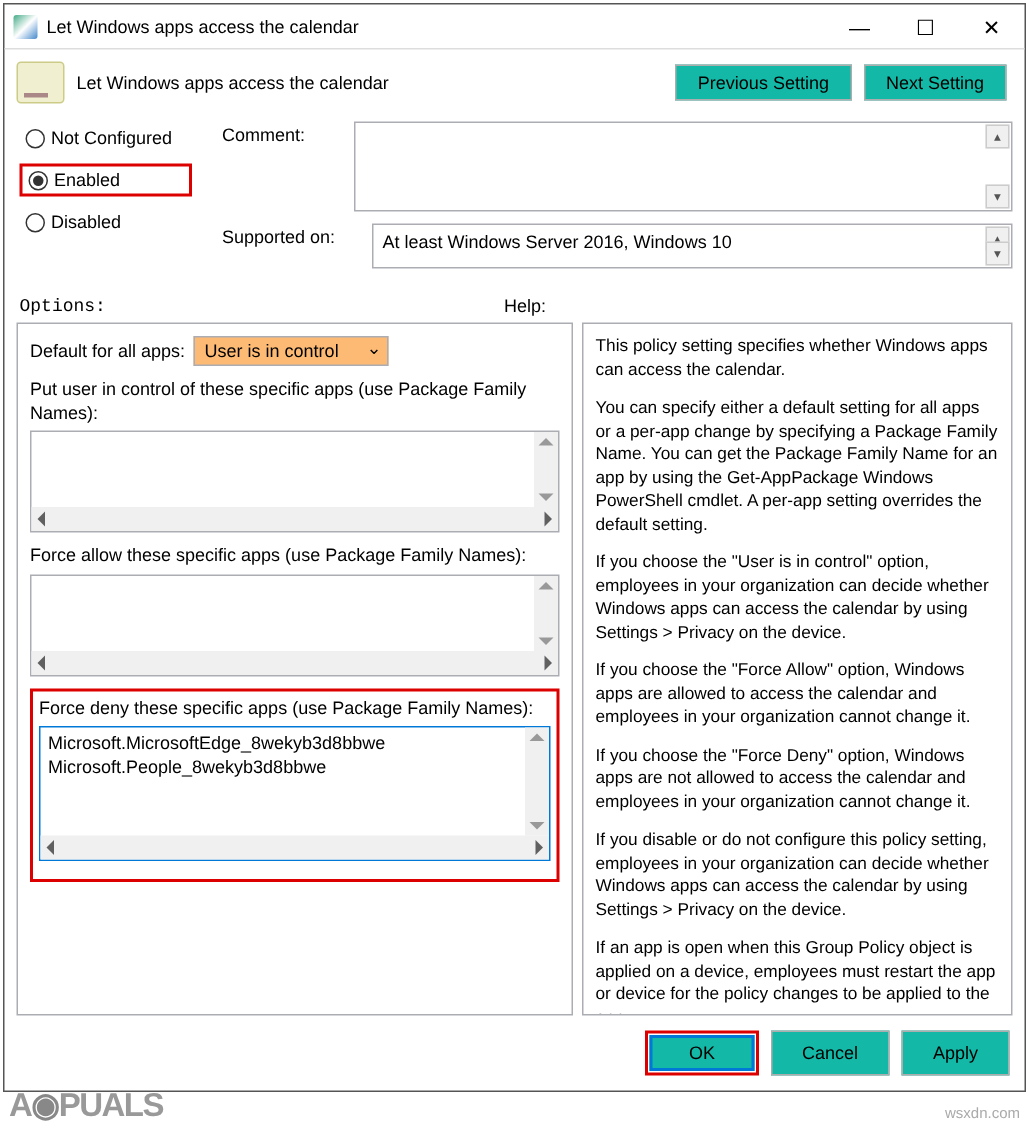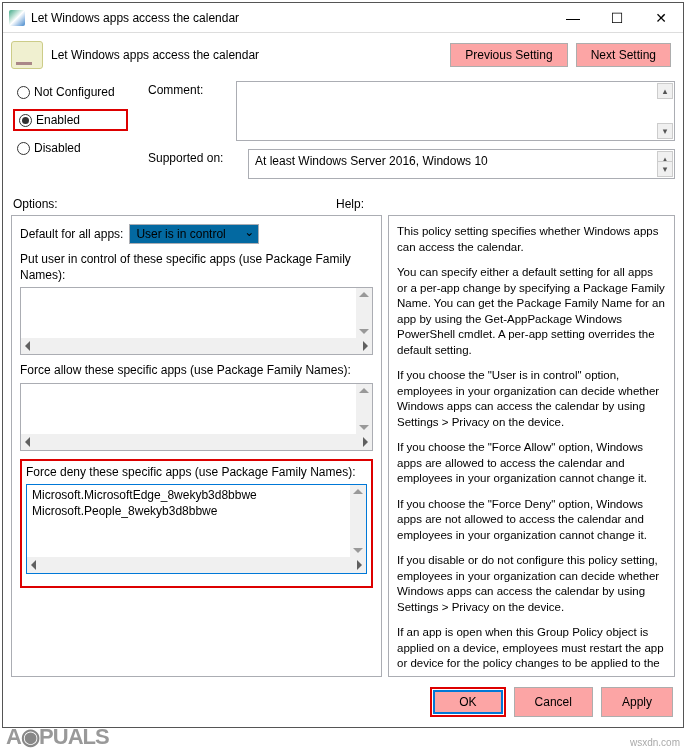"Previous Setting" .btn { background: #fca5a5 -> #14b8a6 }
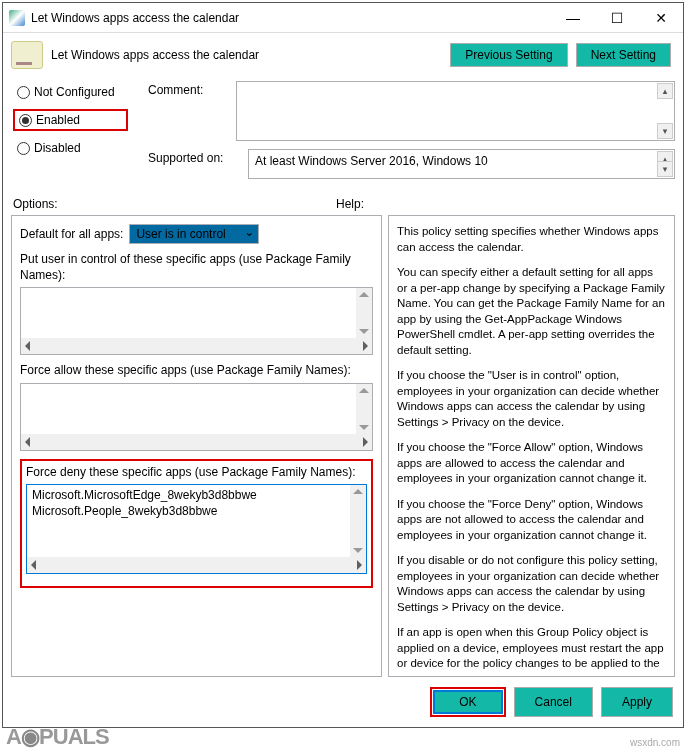"Options:" .section-labels div:first-child { font-family: none -> Liberation Mono, monospace }
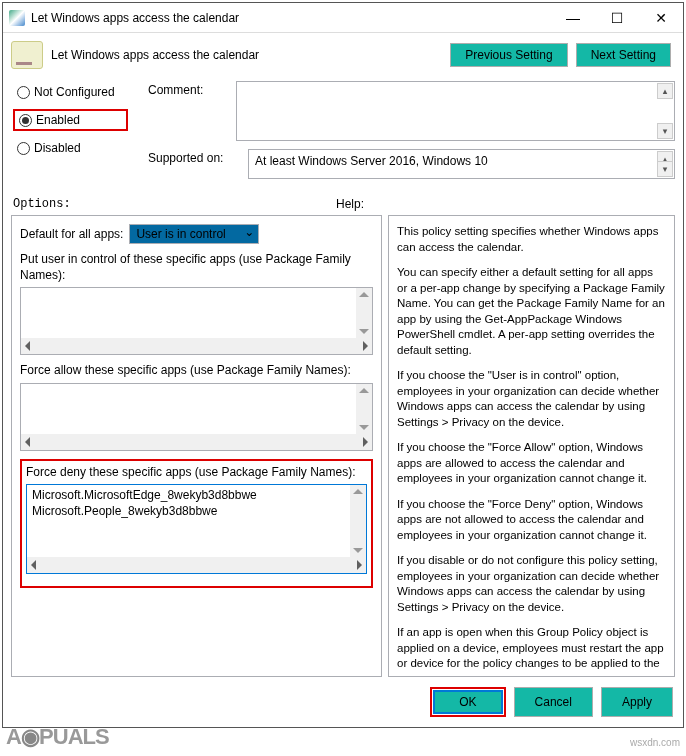"User is in control" .dropdown { background: #0369a1 -> #fdba74 }
